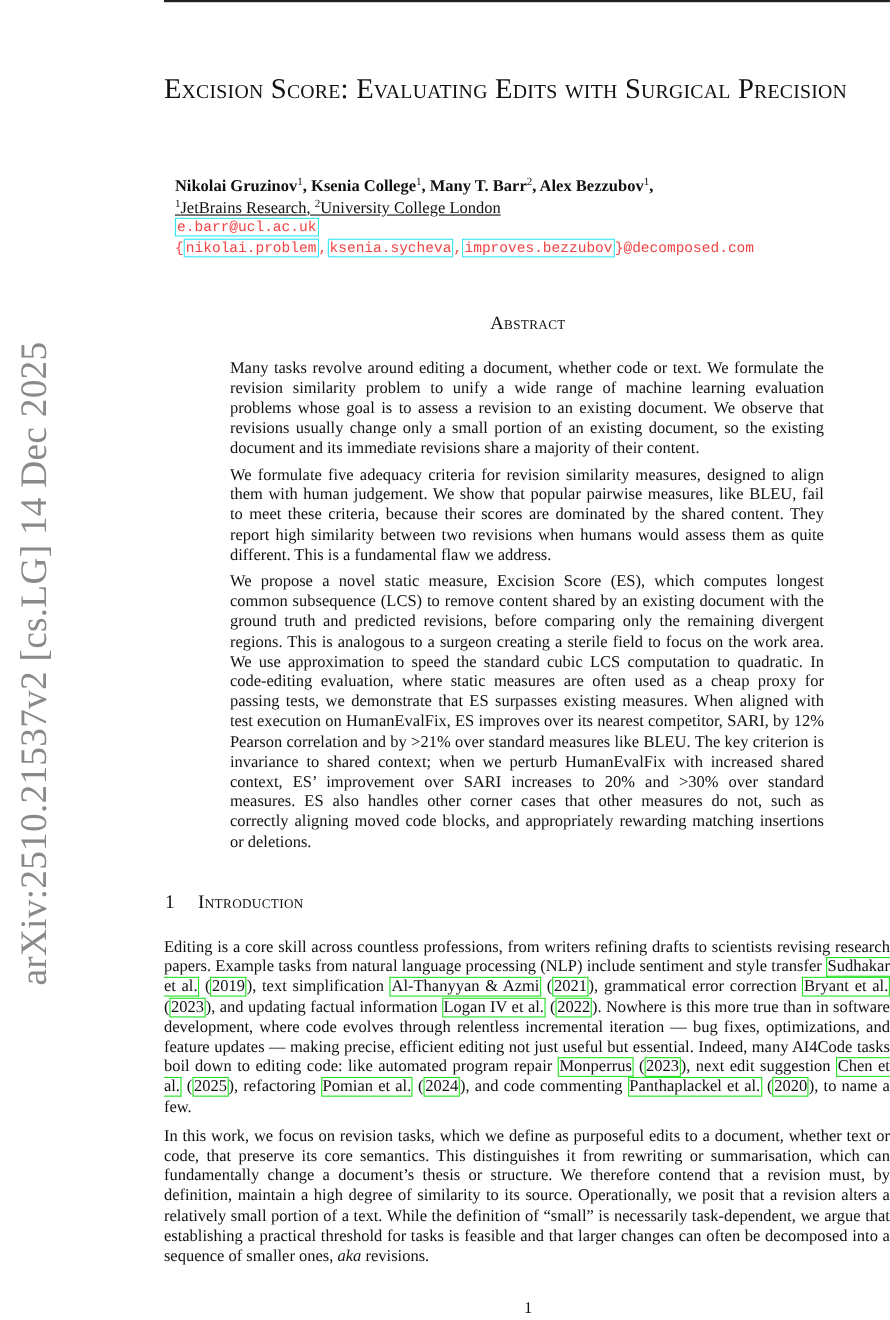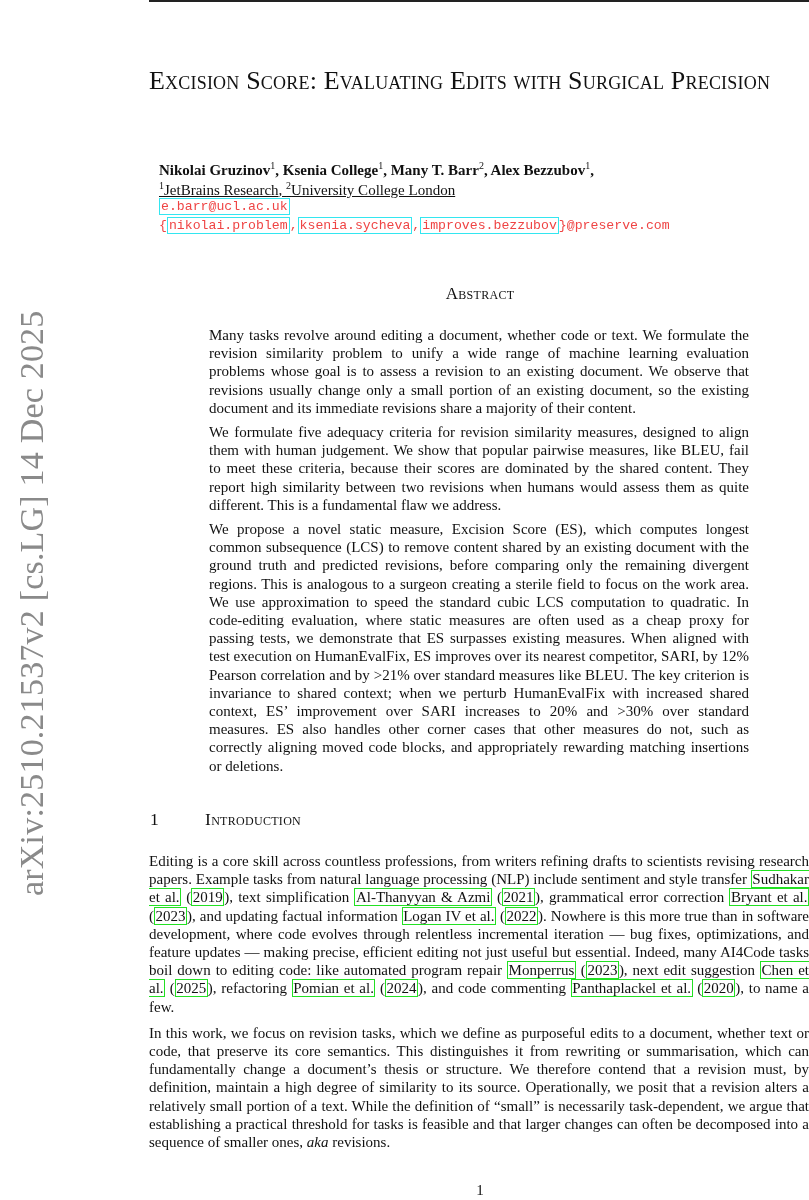"@preserve.com" span { text: @preserve.com -> @decomposed.com }
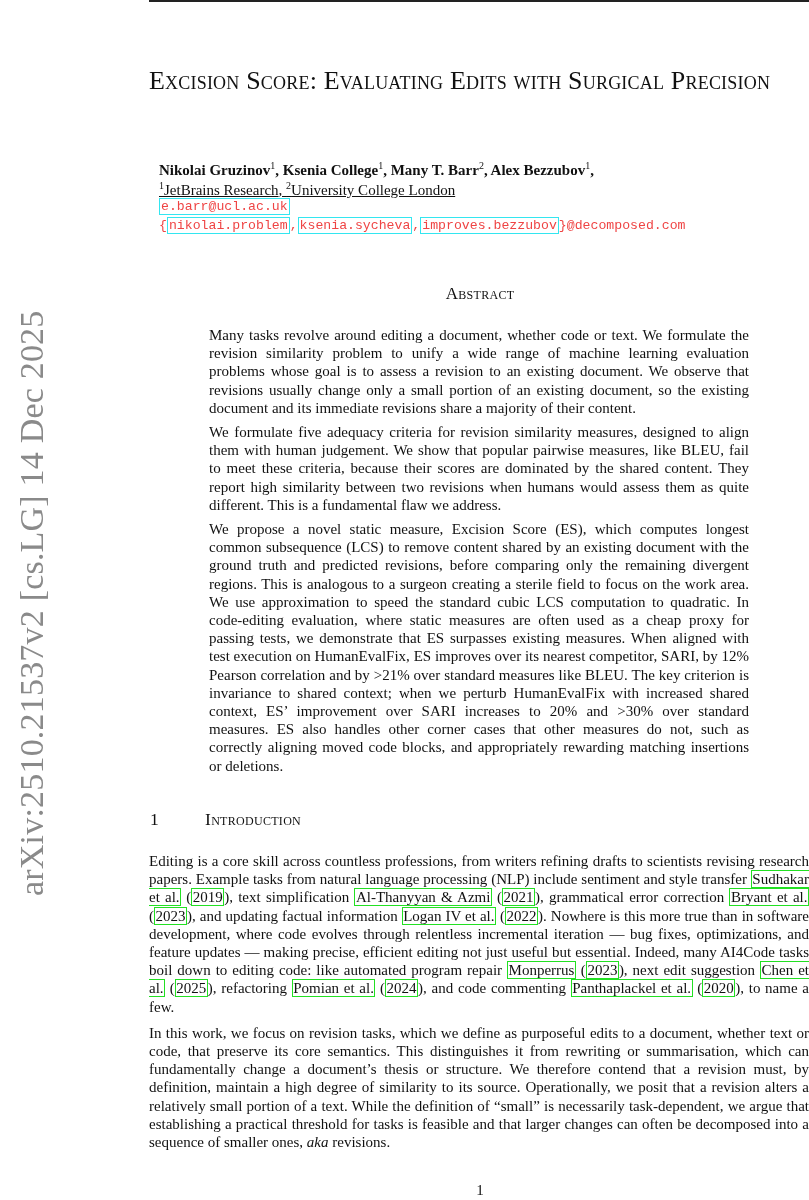"Introduction" .section-head .name { margin-left: 25px -> none }
